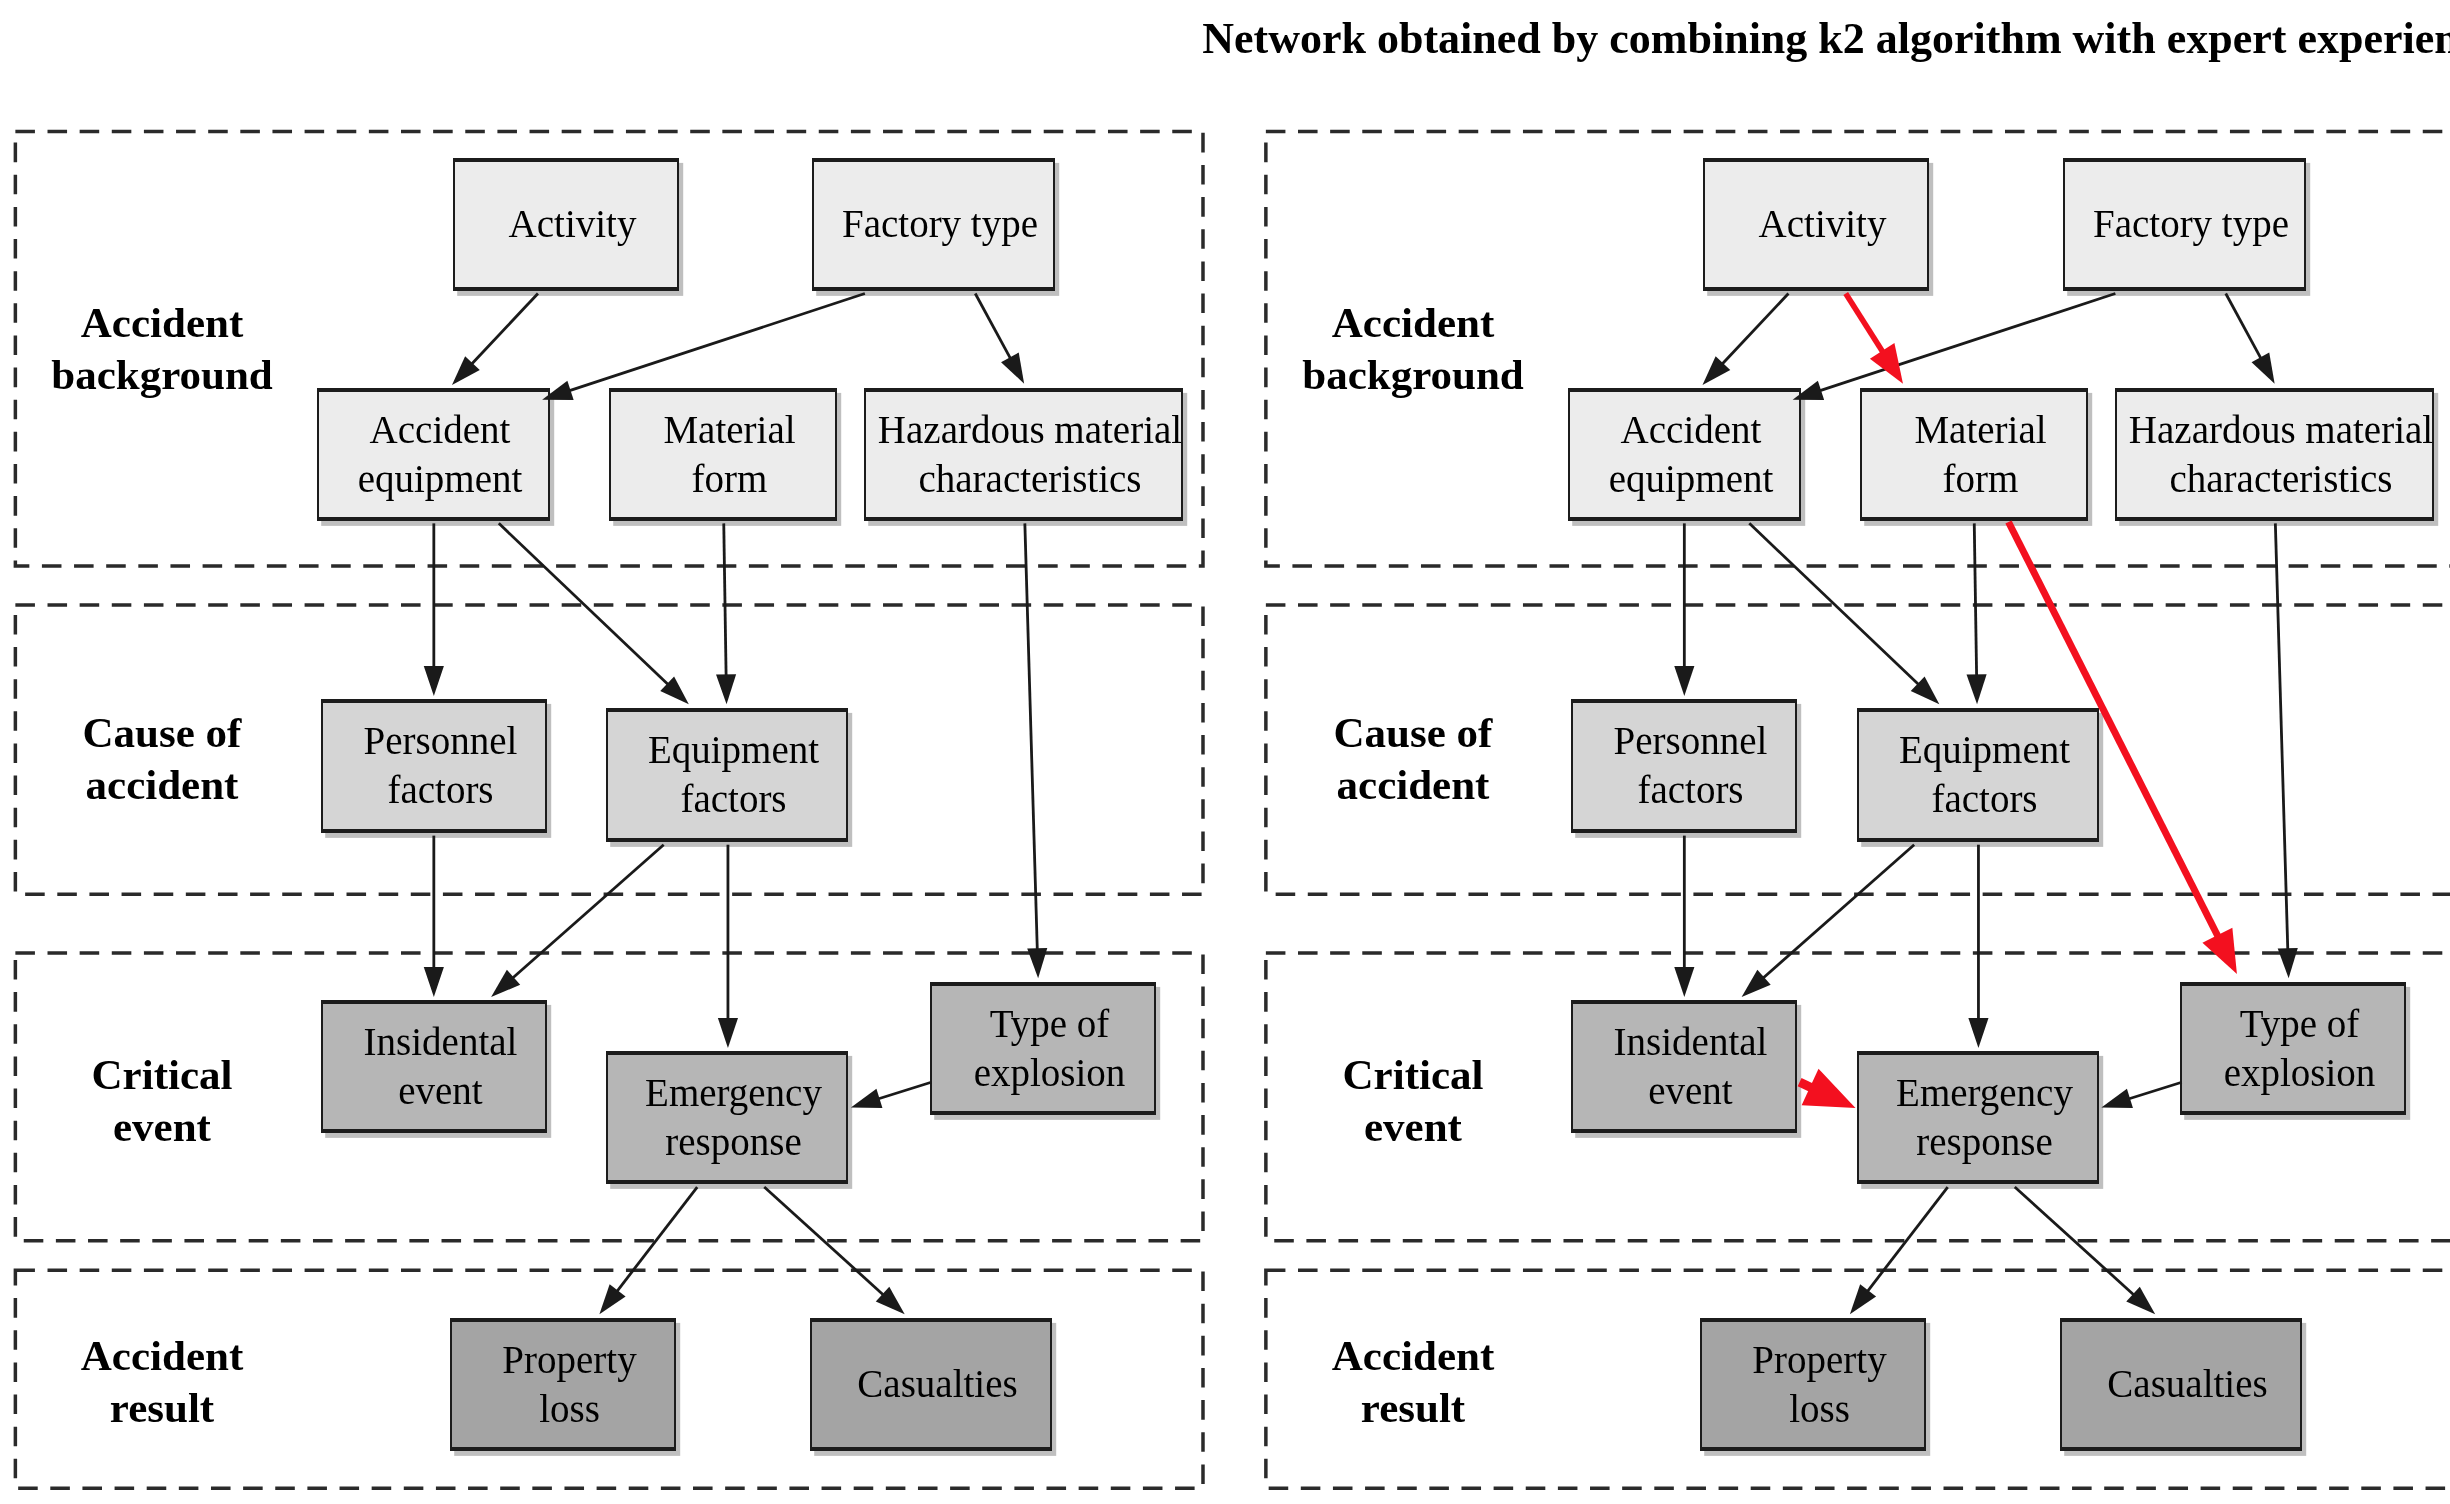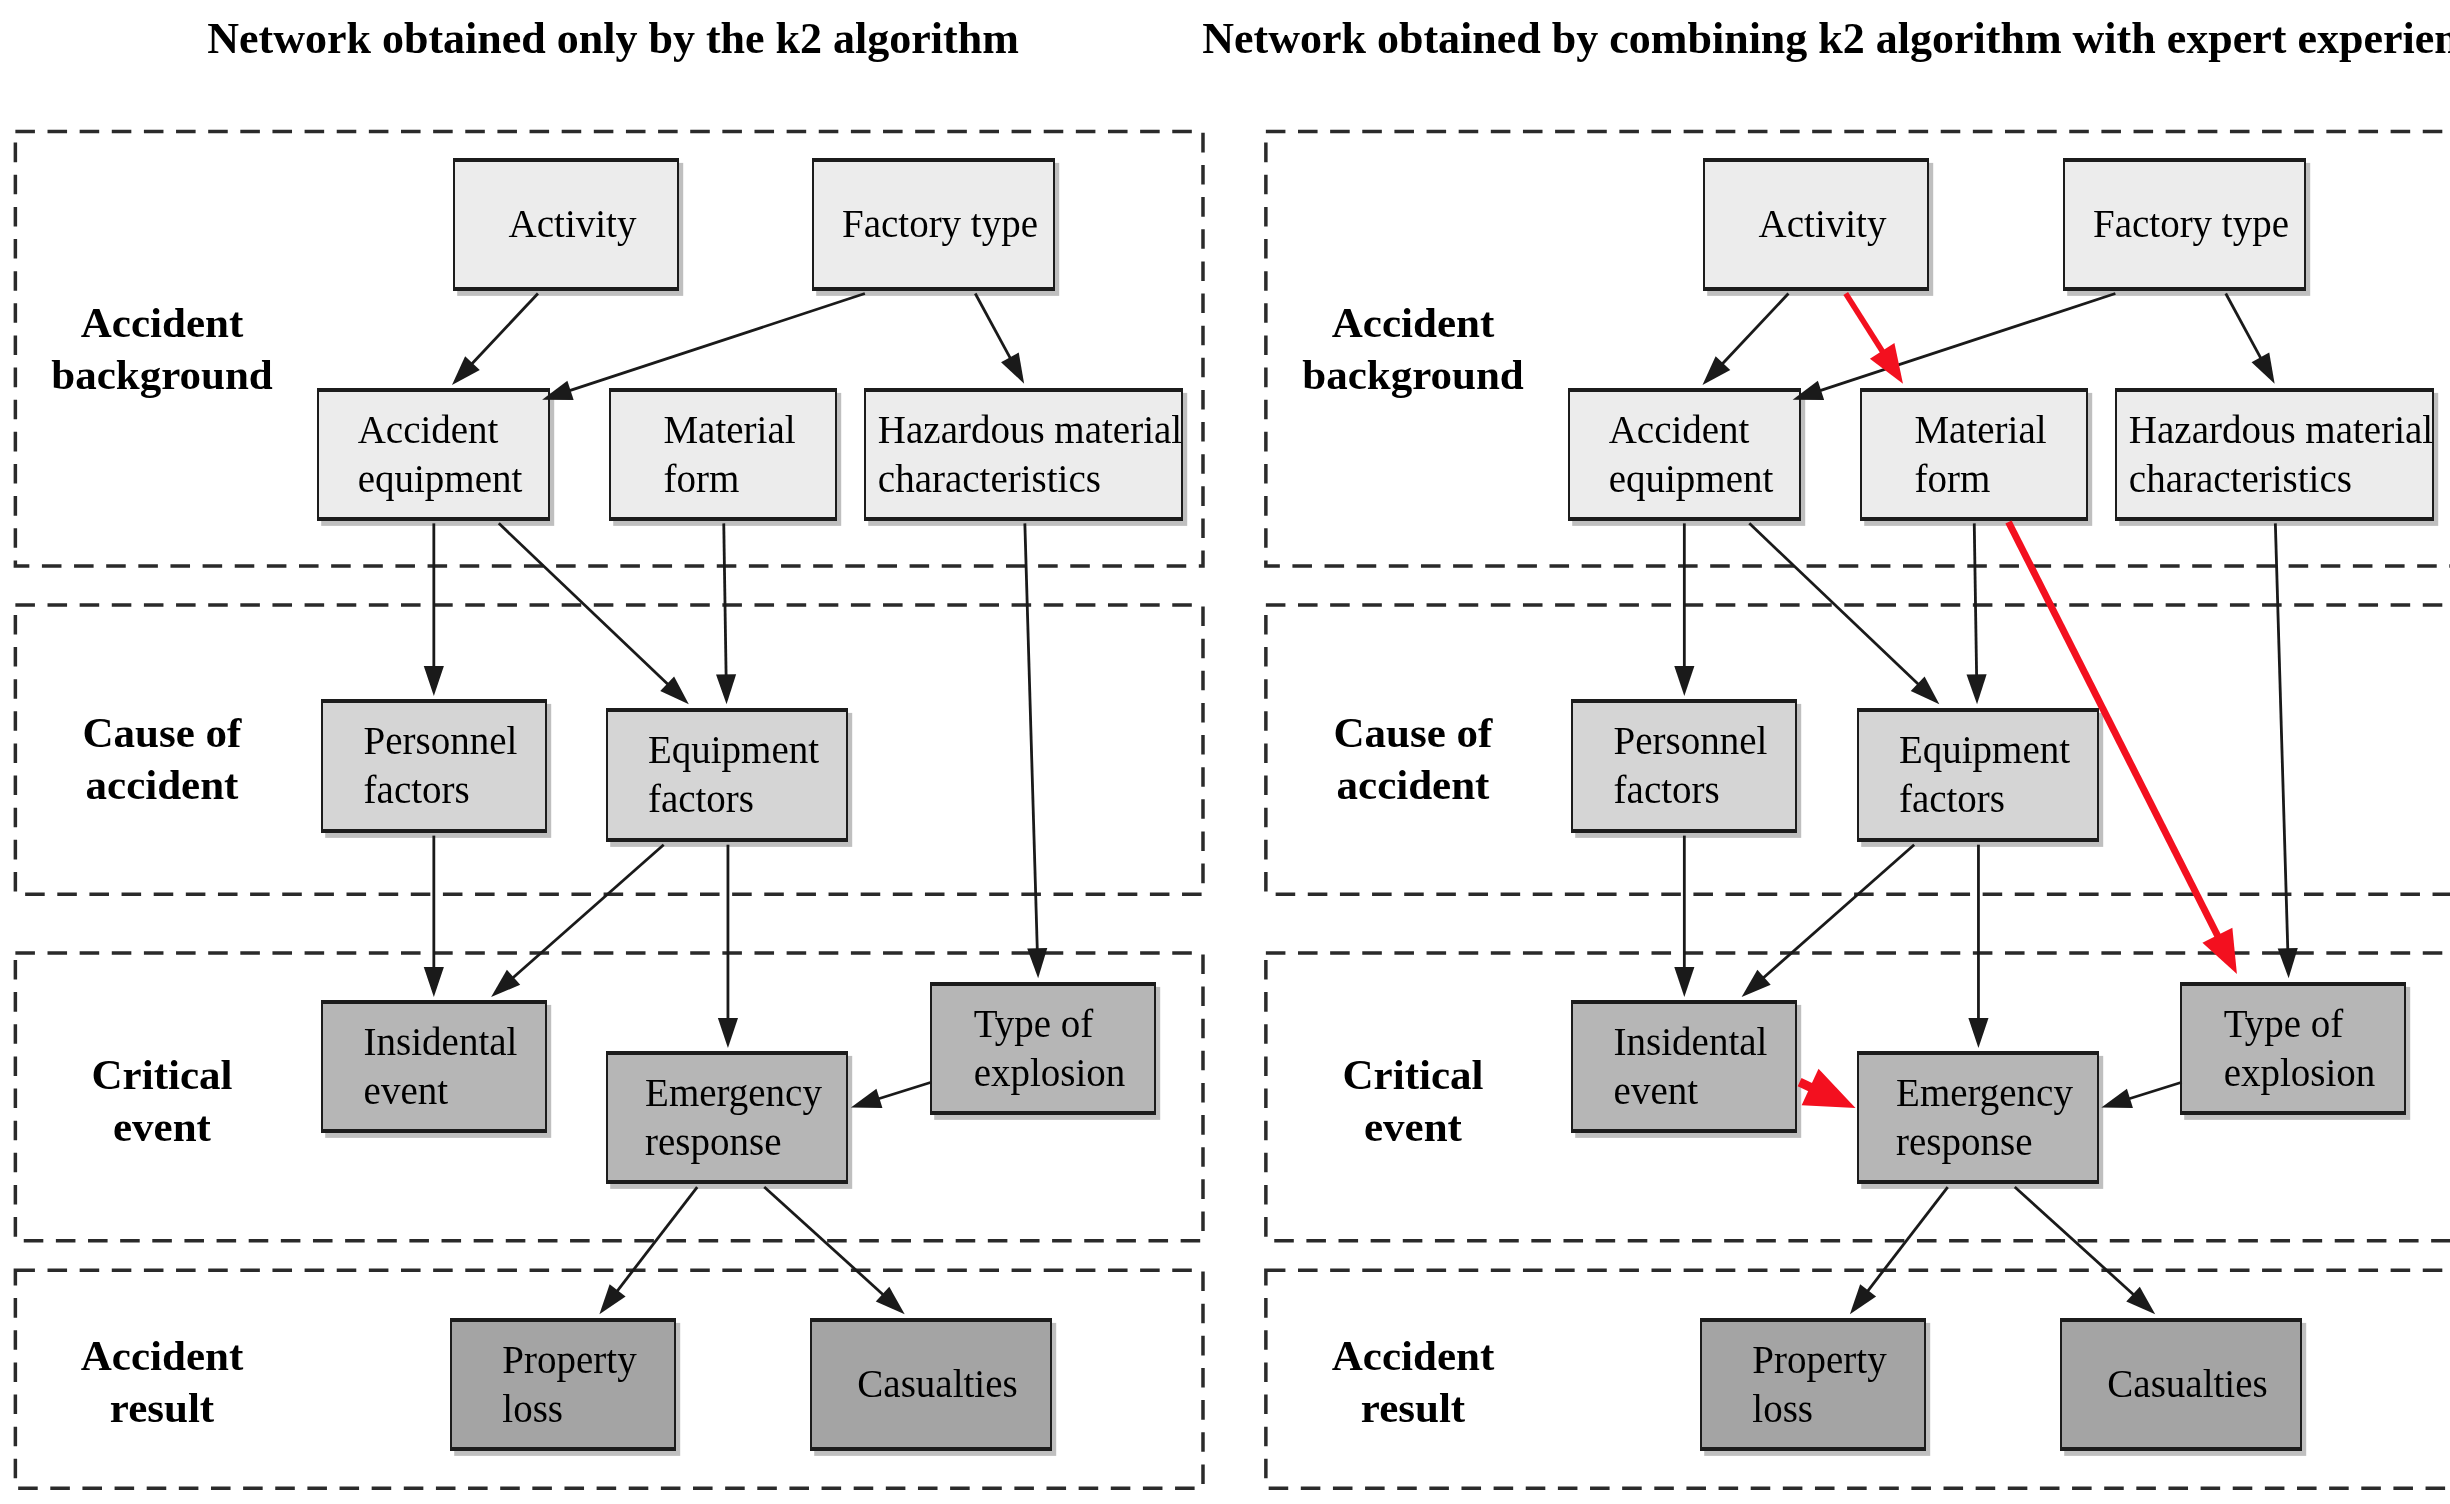"Network obtained only by the" div.panel-title { html: <div>Network obtained only by the k2 algorithm</div> -> none }
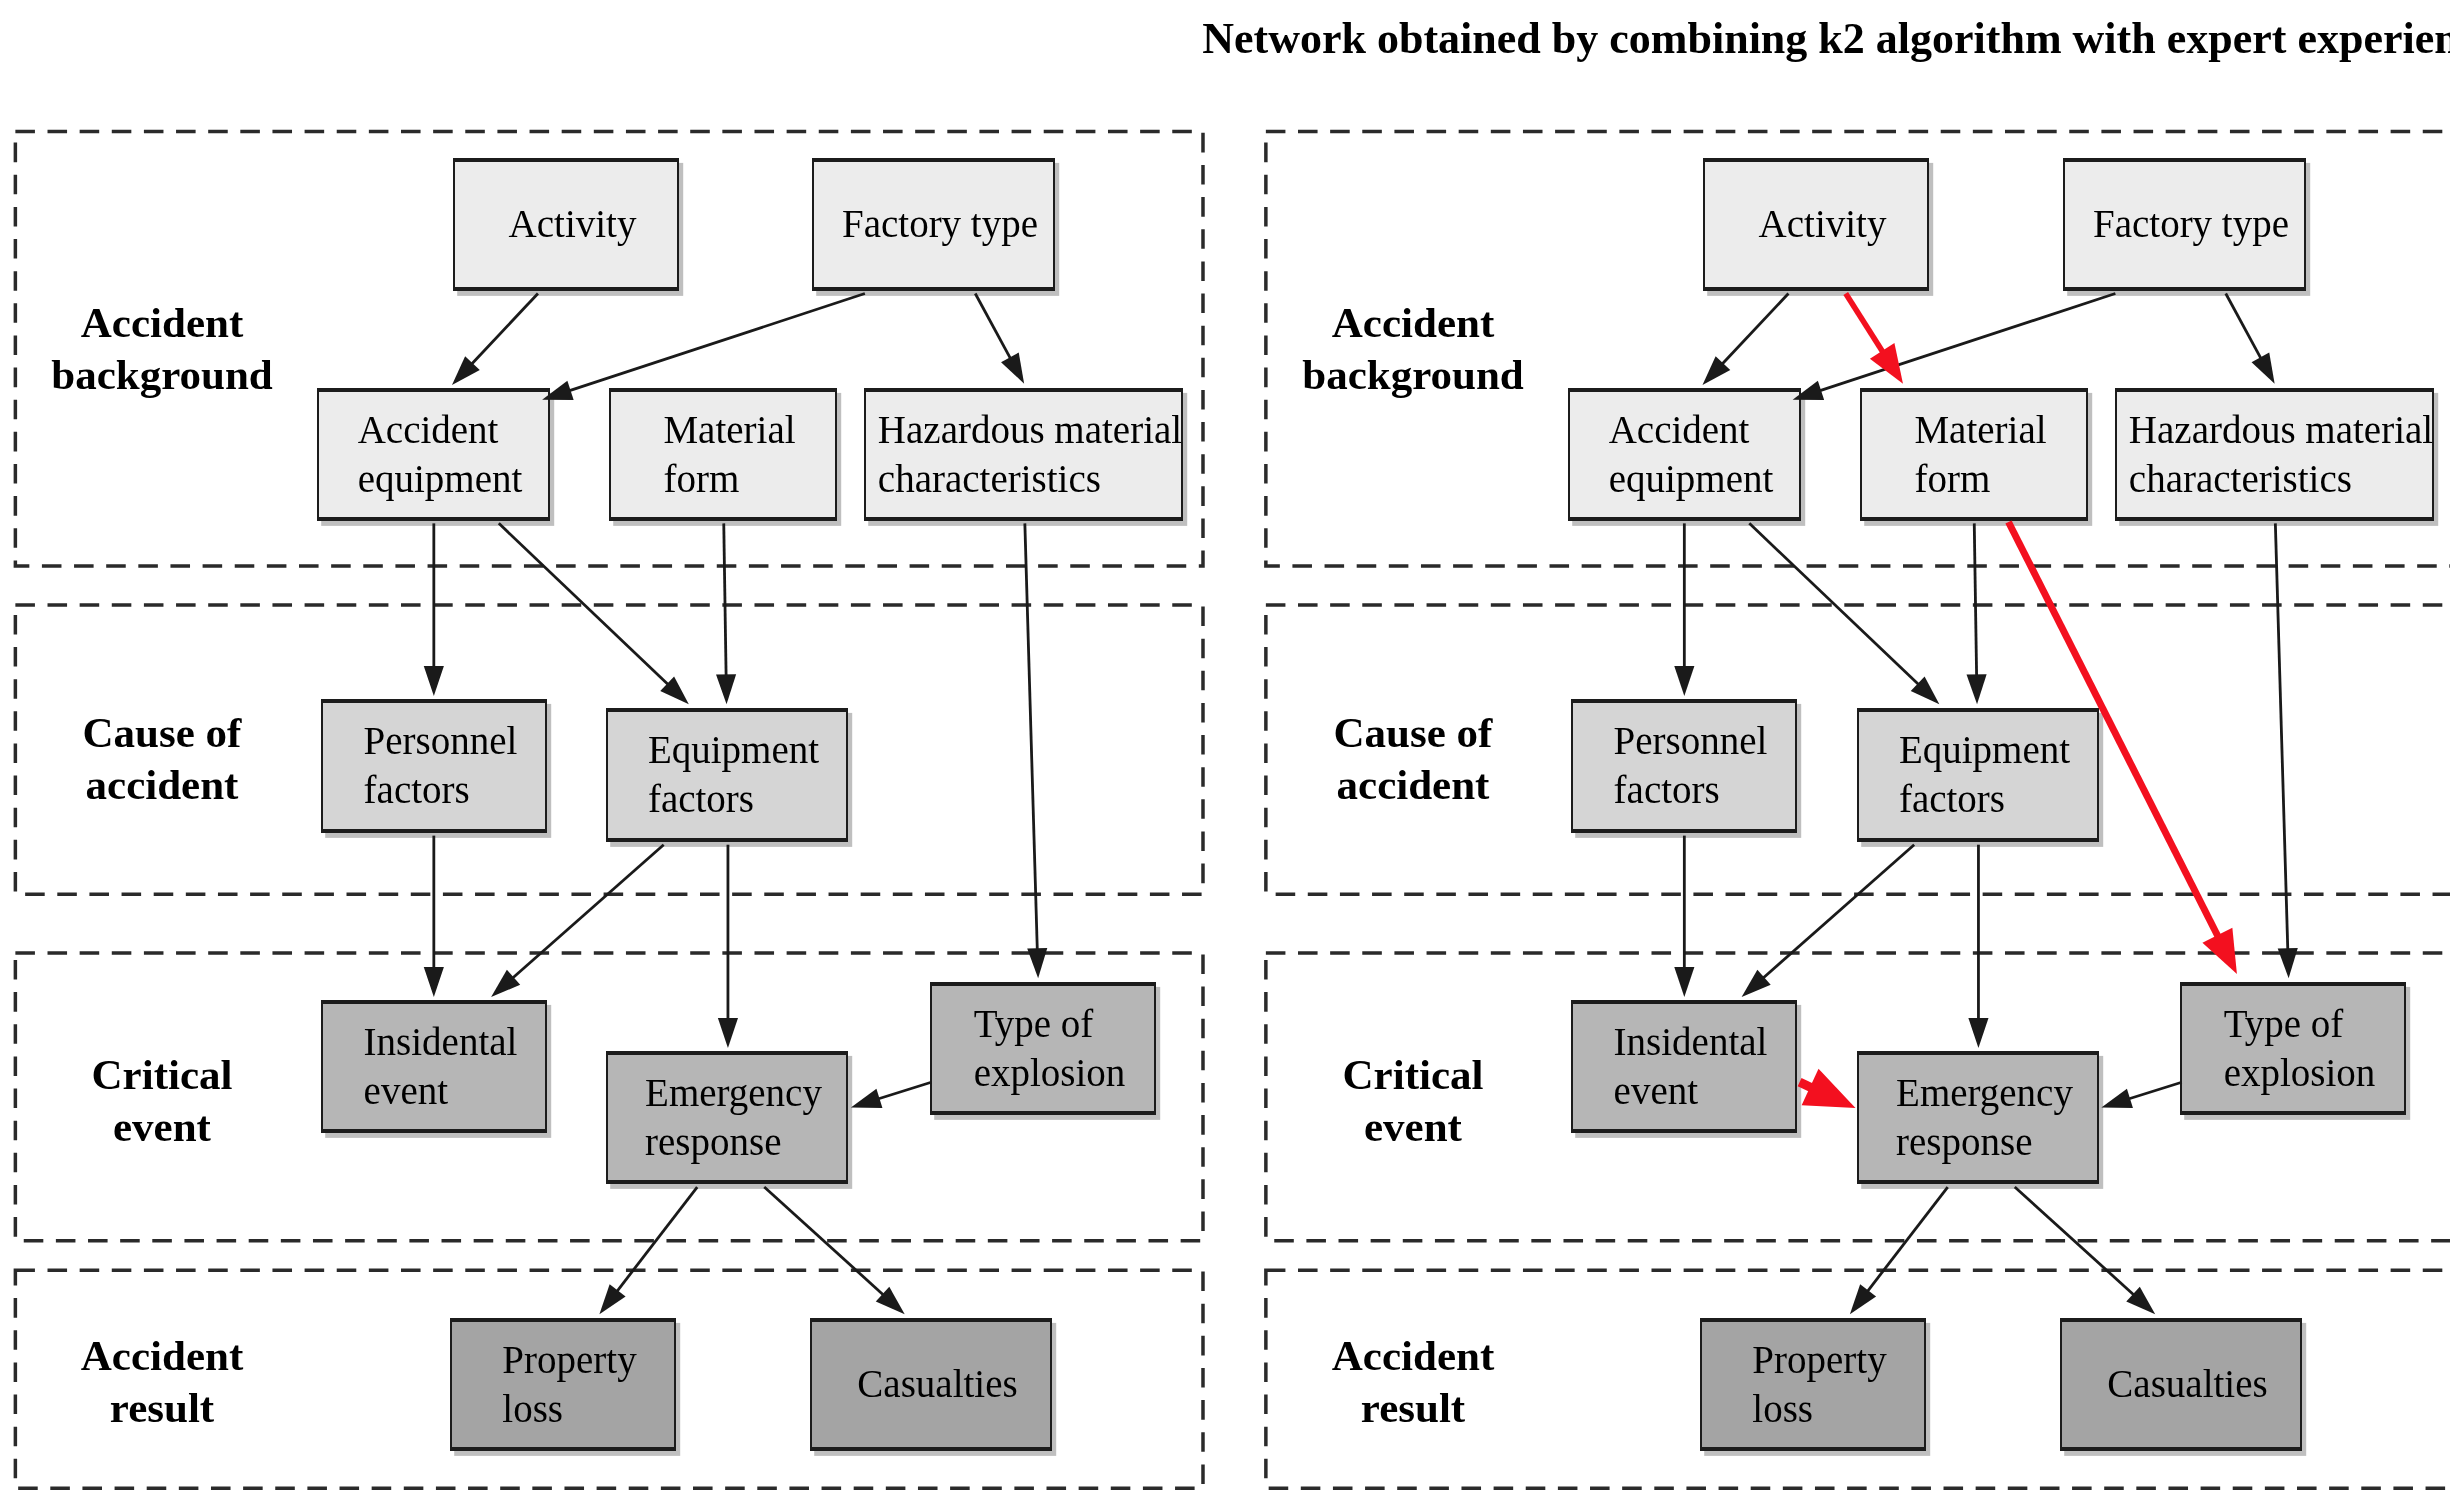"Activity" .node { text-align: left -> center }
